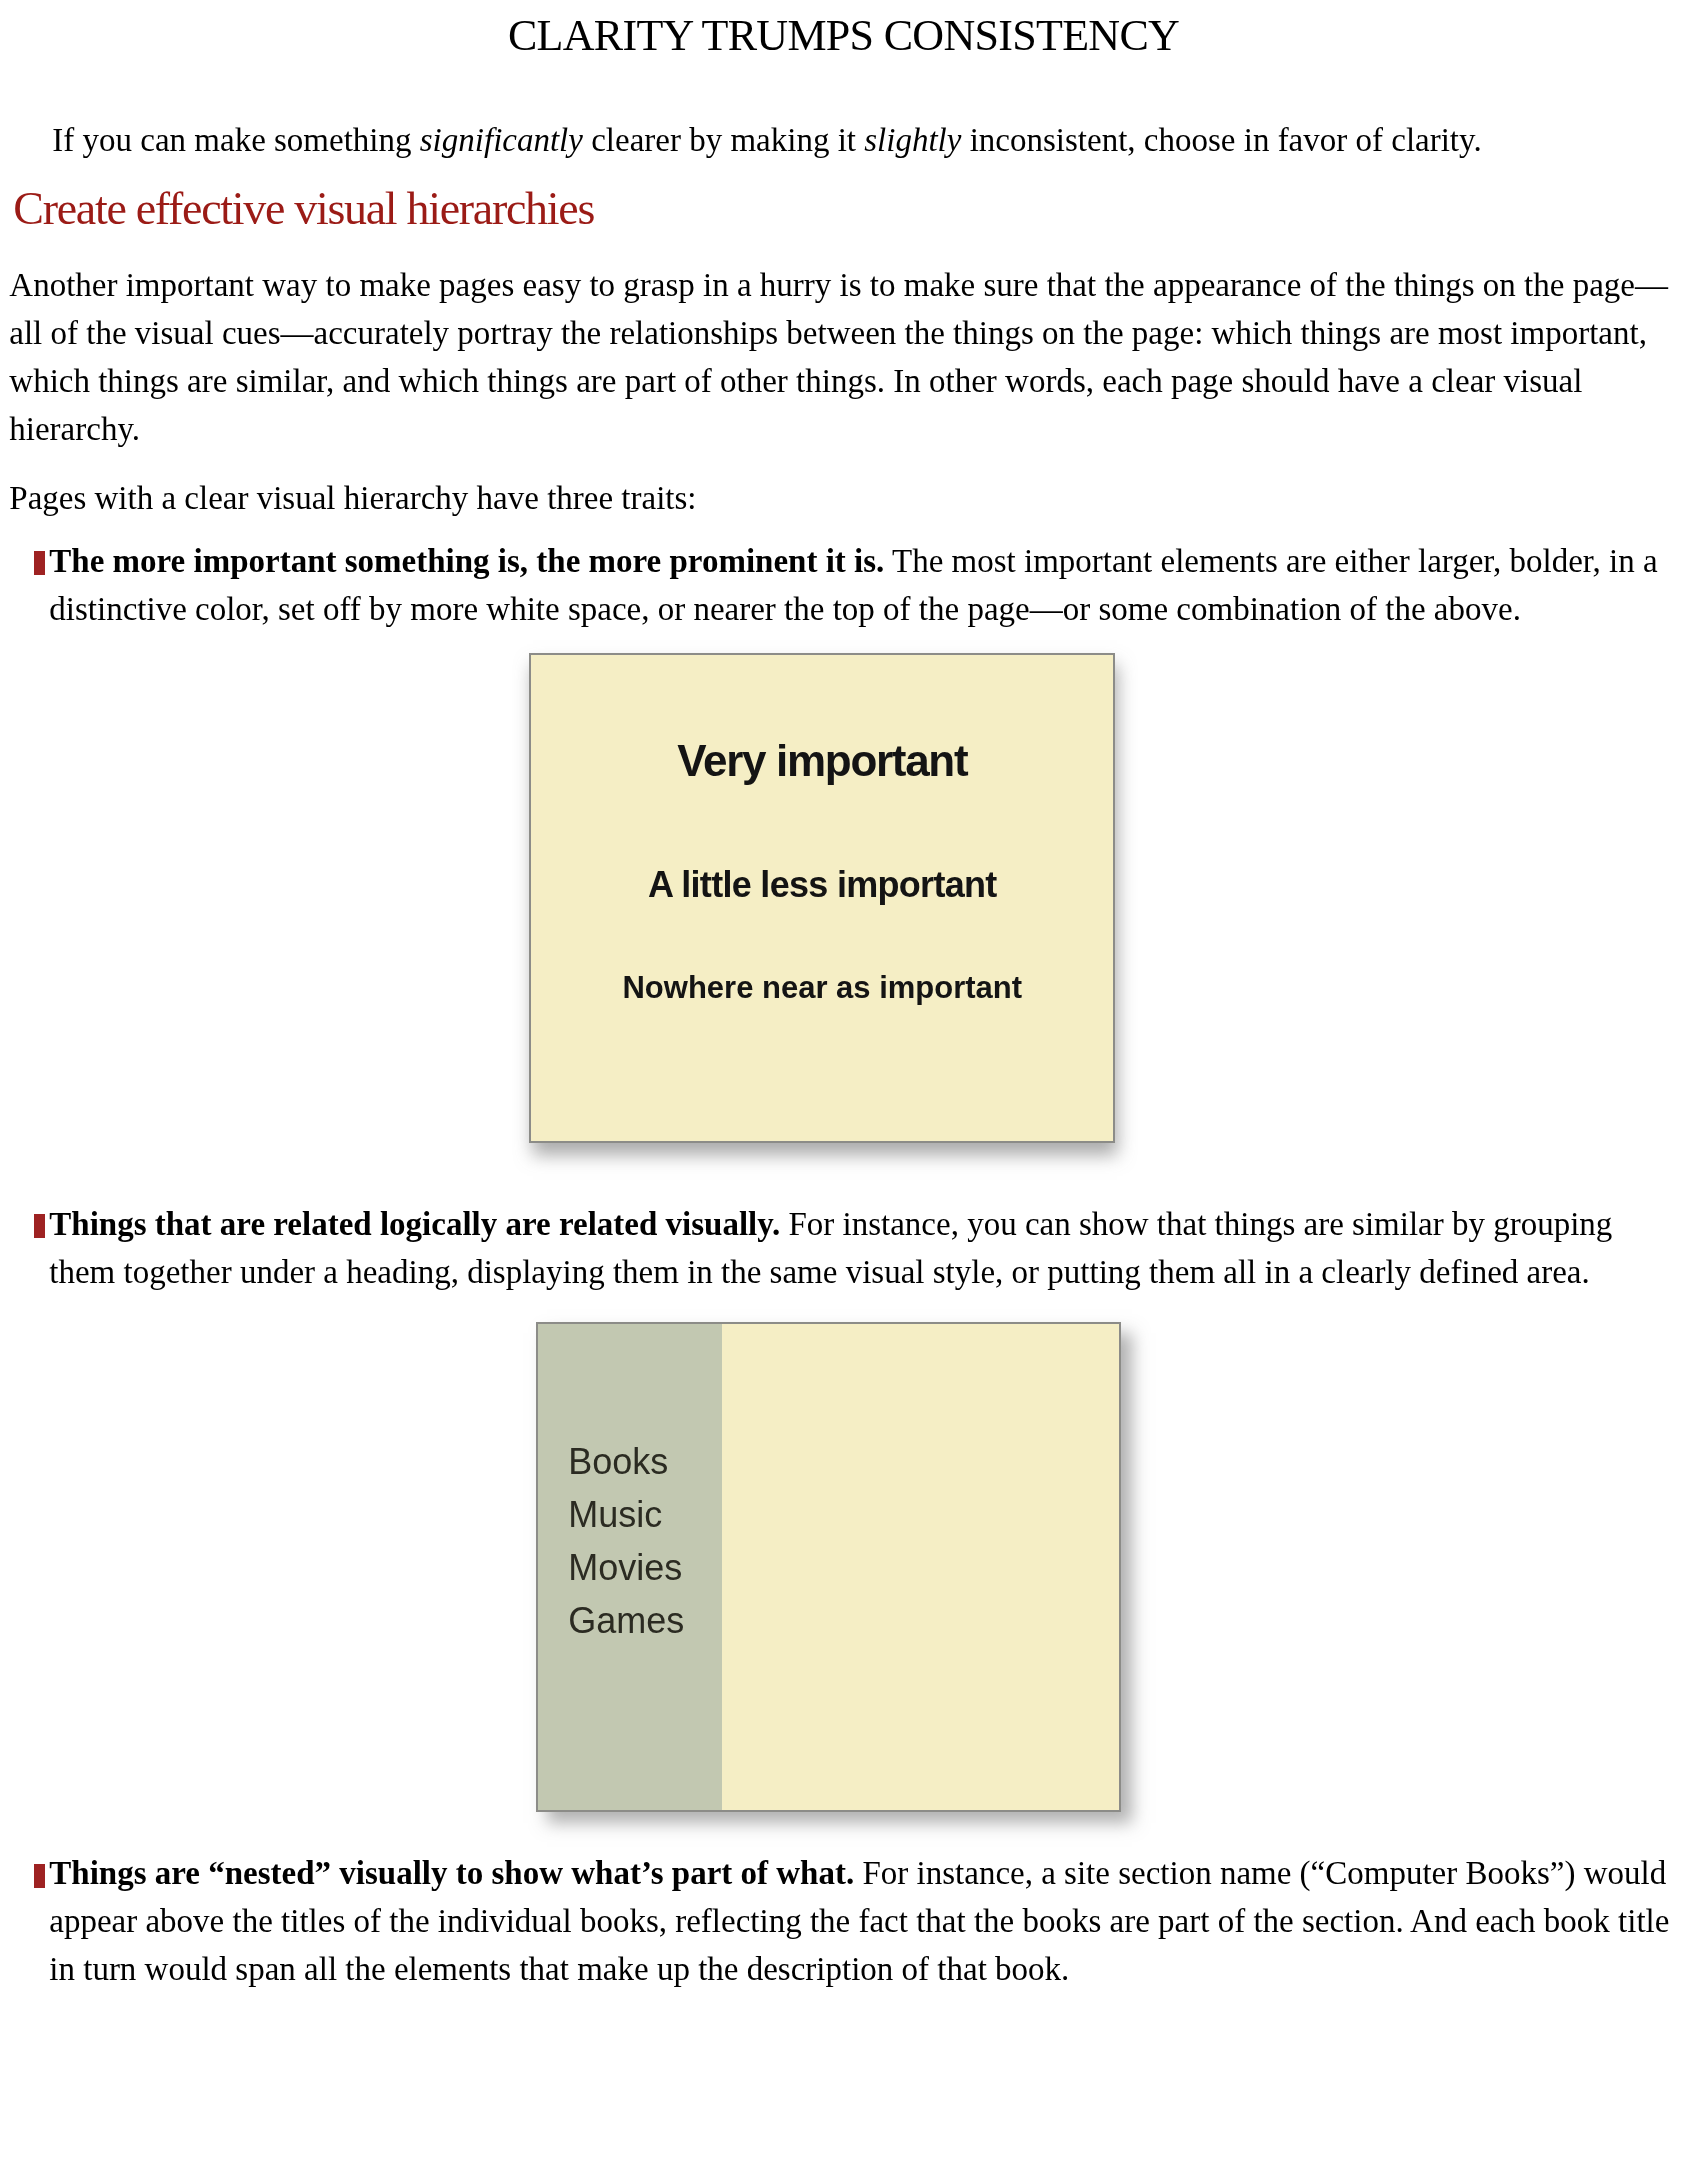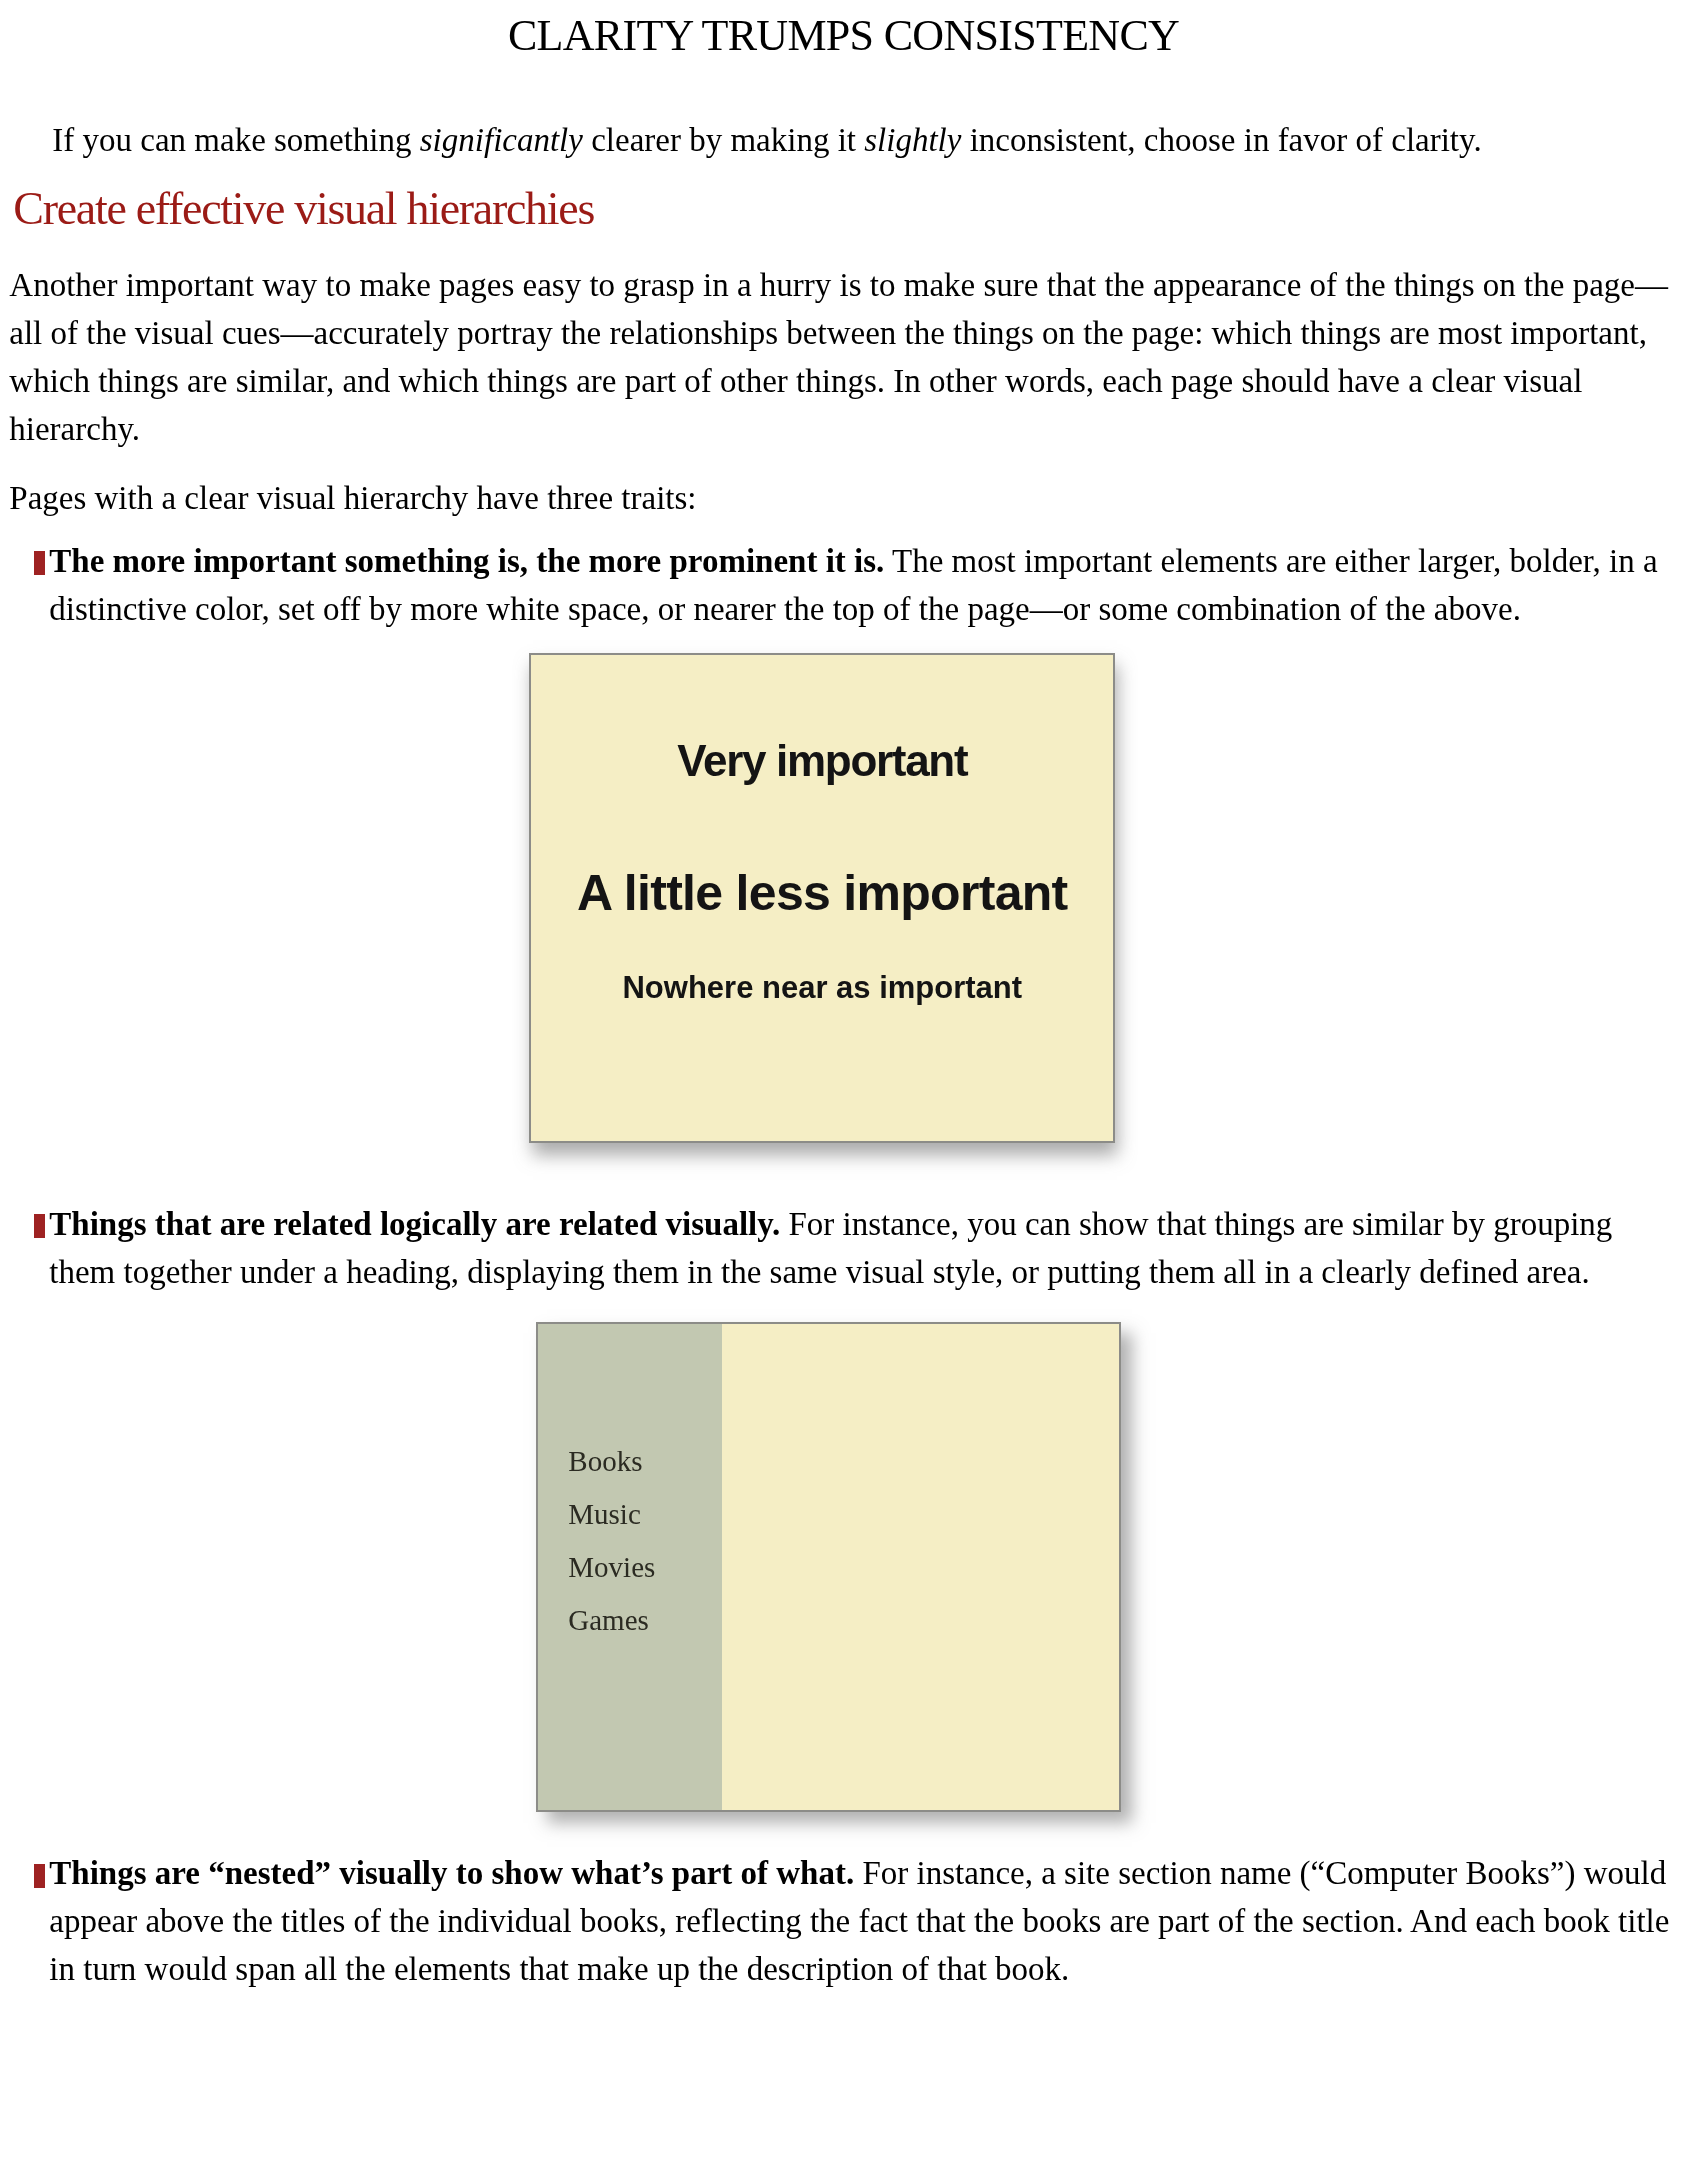"A little less important" .fig1-l2 { font-size: 50px -> 36px }
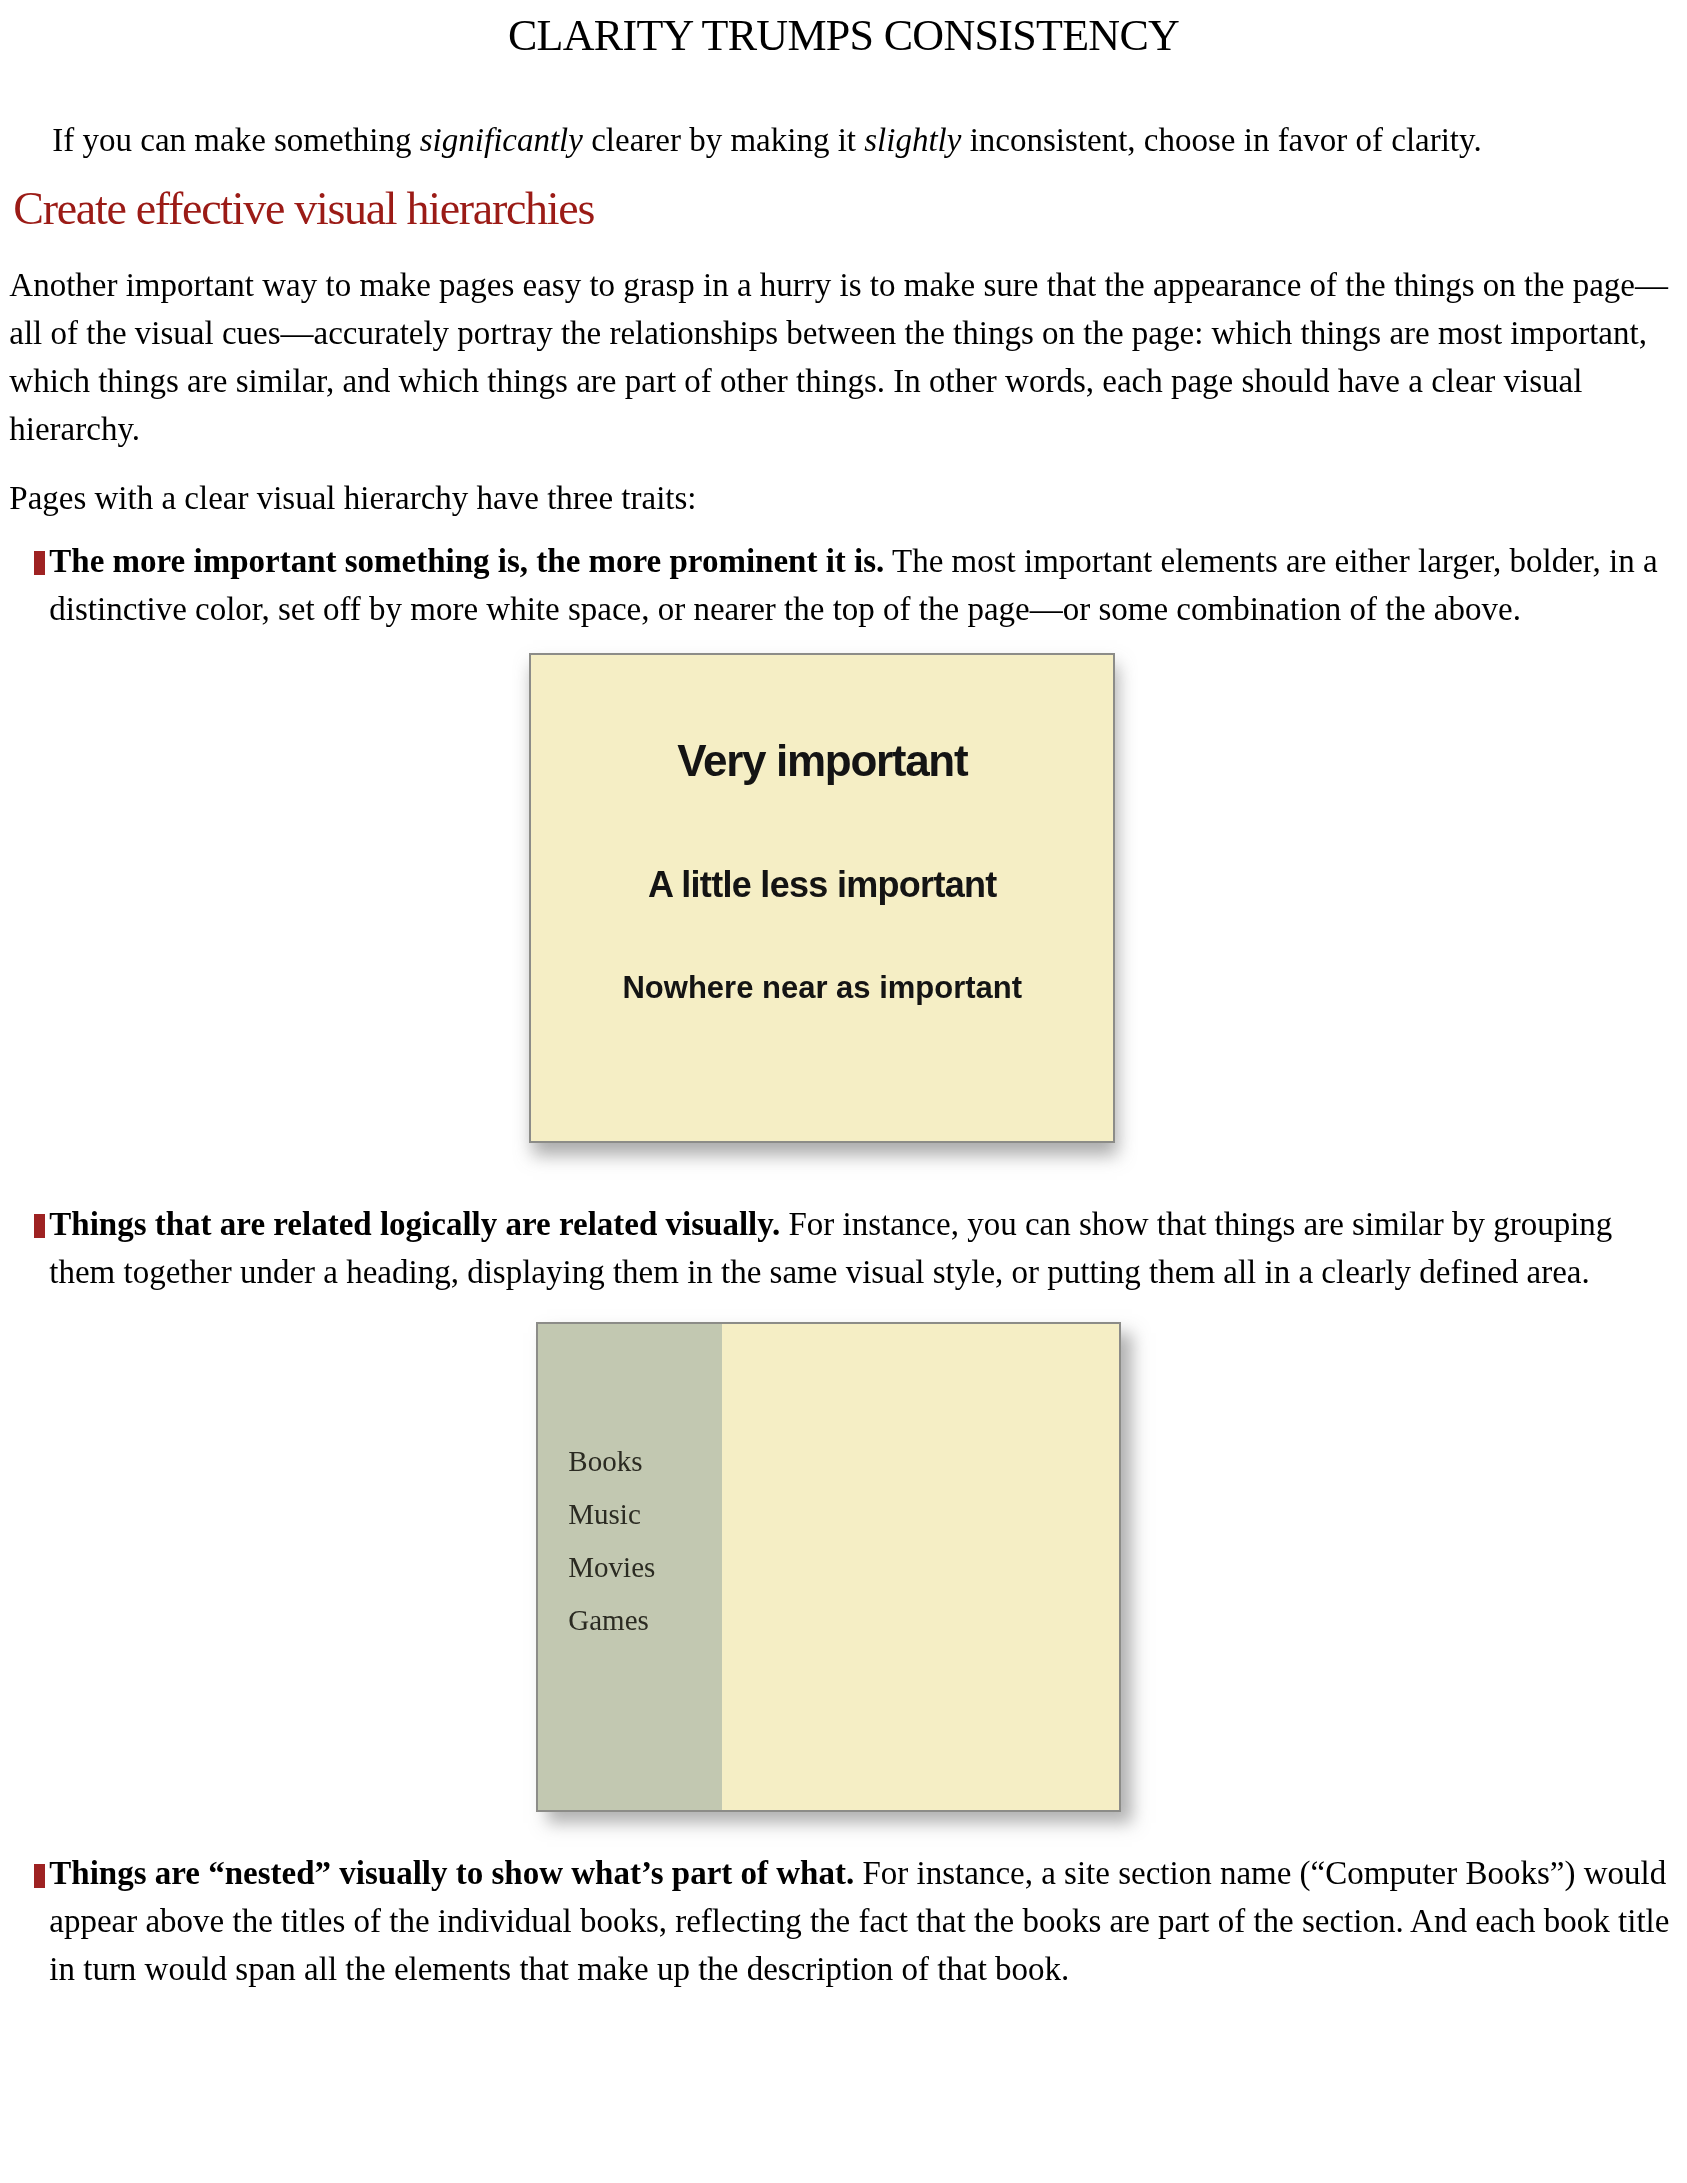"Books" .fig2-sidebar { font-family: Liberation Serif, serif -> Liberation Sans, sans-serif; font-size: 29px -> 36px }
